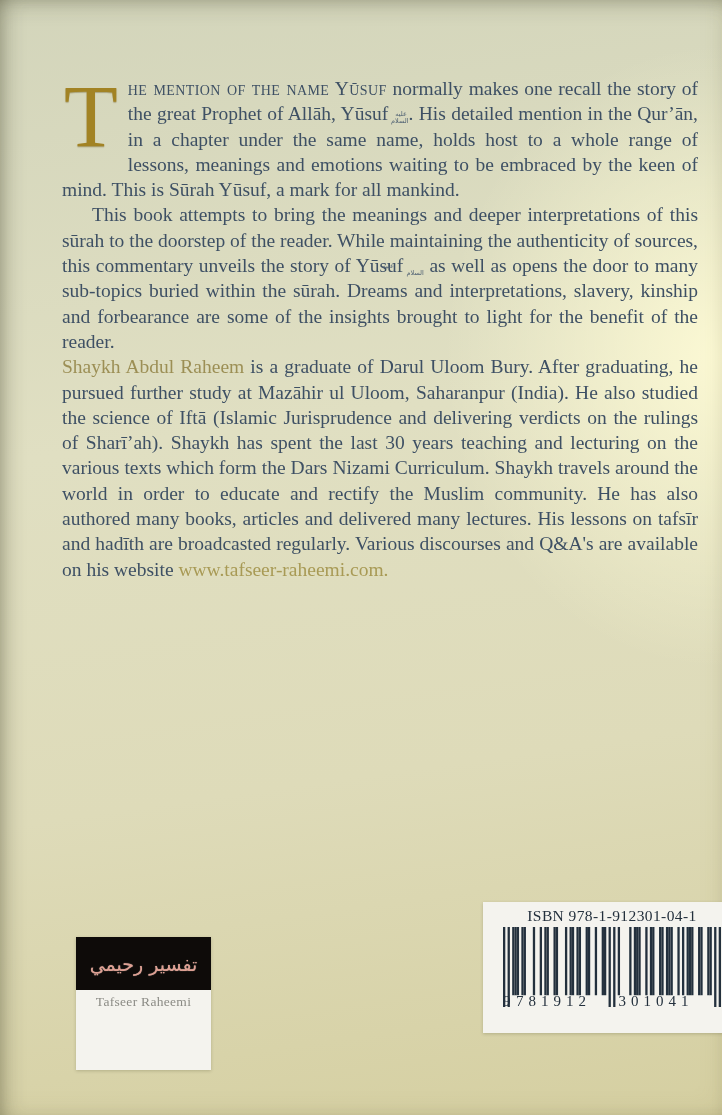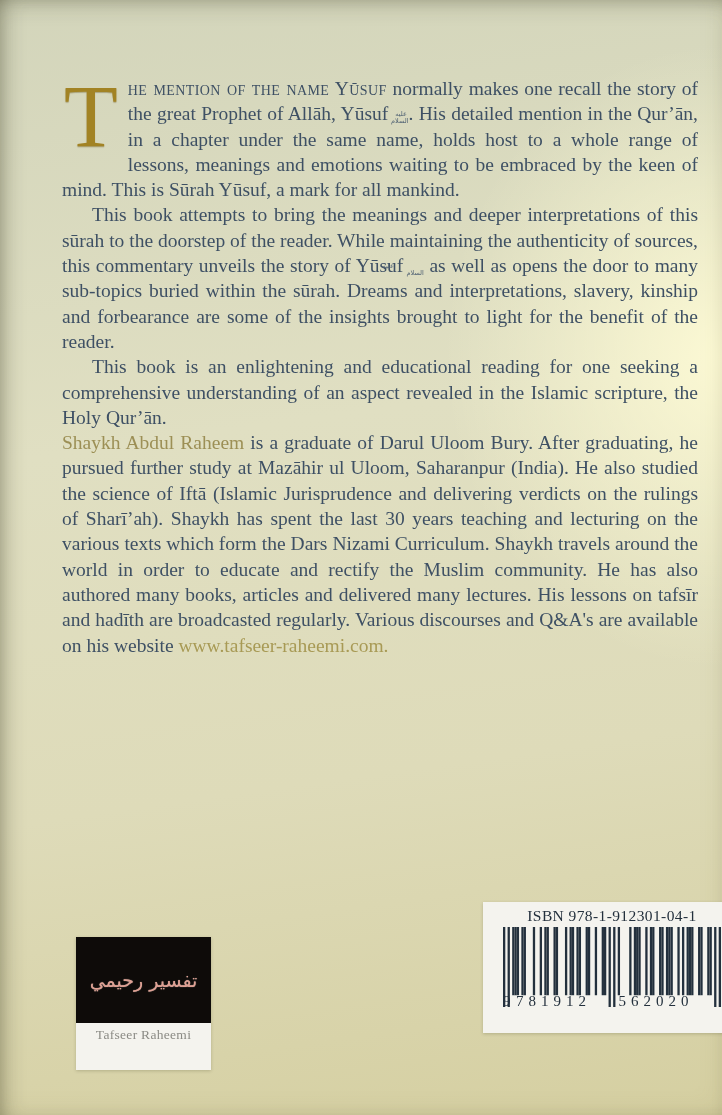"This book is an enlightening" p.p-indent { html: <p>This book is an enlightening and educational reading for one seeking a comprehensive understanding of an aspect revealed in the Islamic scripture, the Holy Qur’ān.</p> -> none }
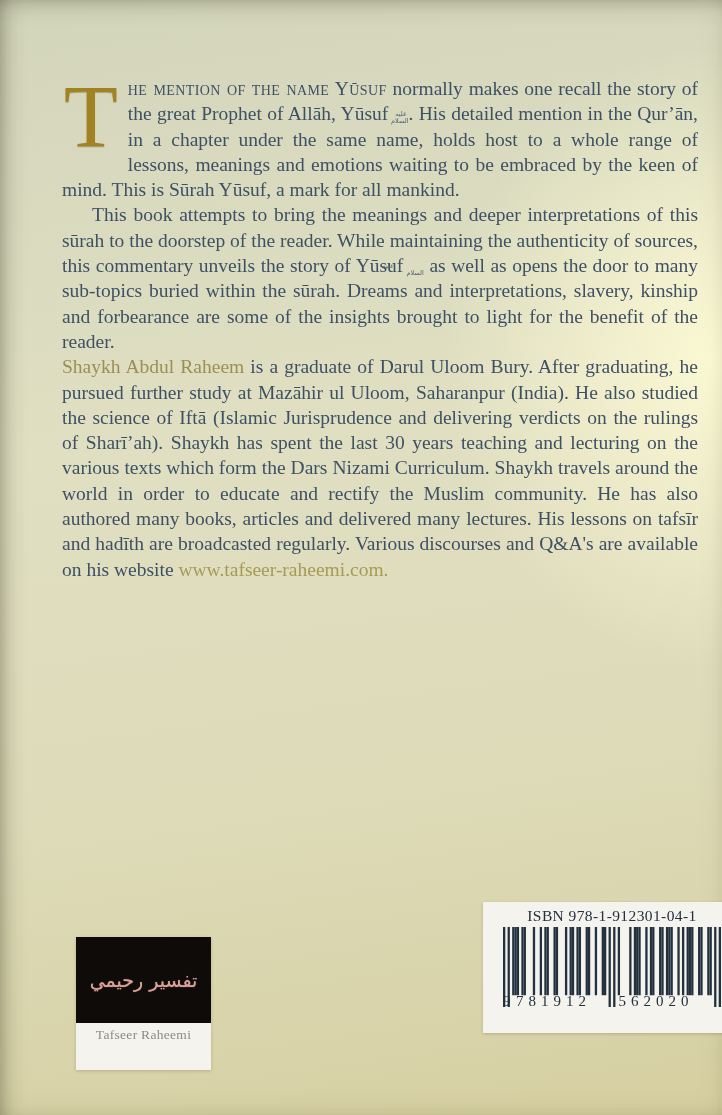"تفسير رحيمي" .logo-black { height: 86px -> 53px }
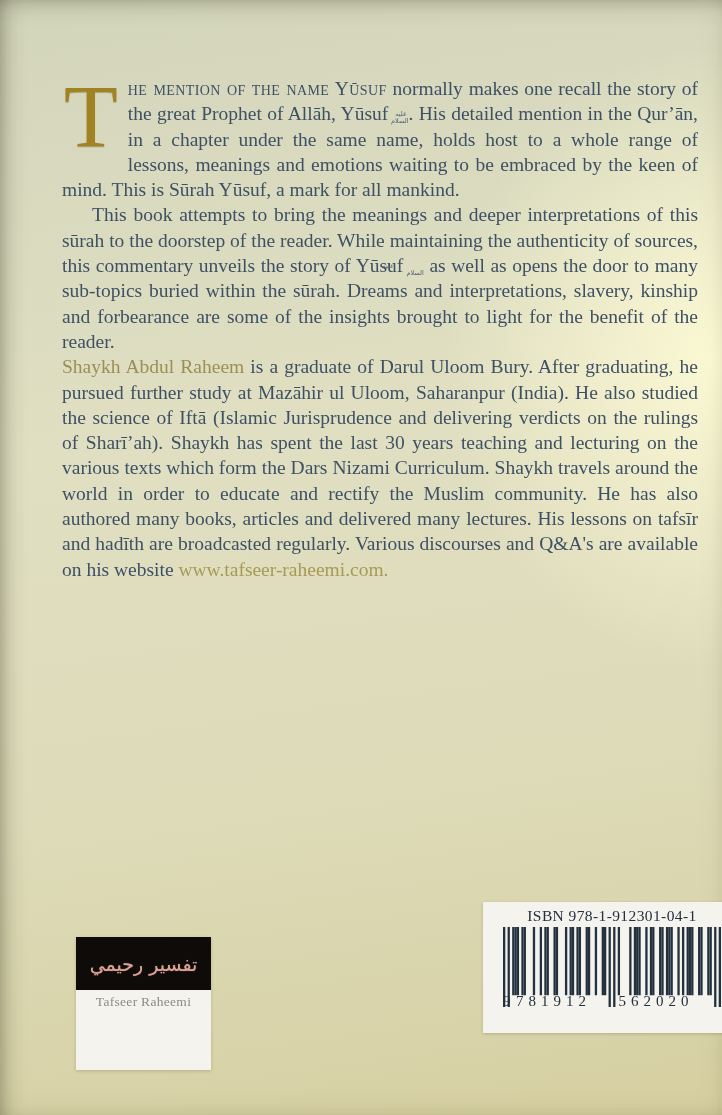"562020" span.bd-group { text: 562020 -> 301041 }
